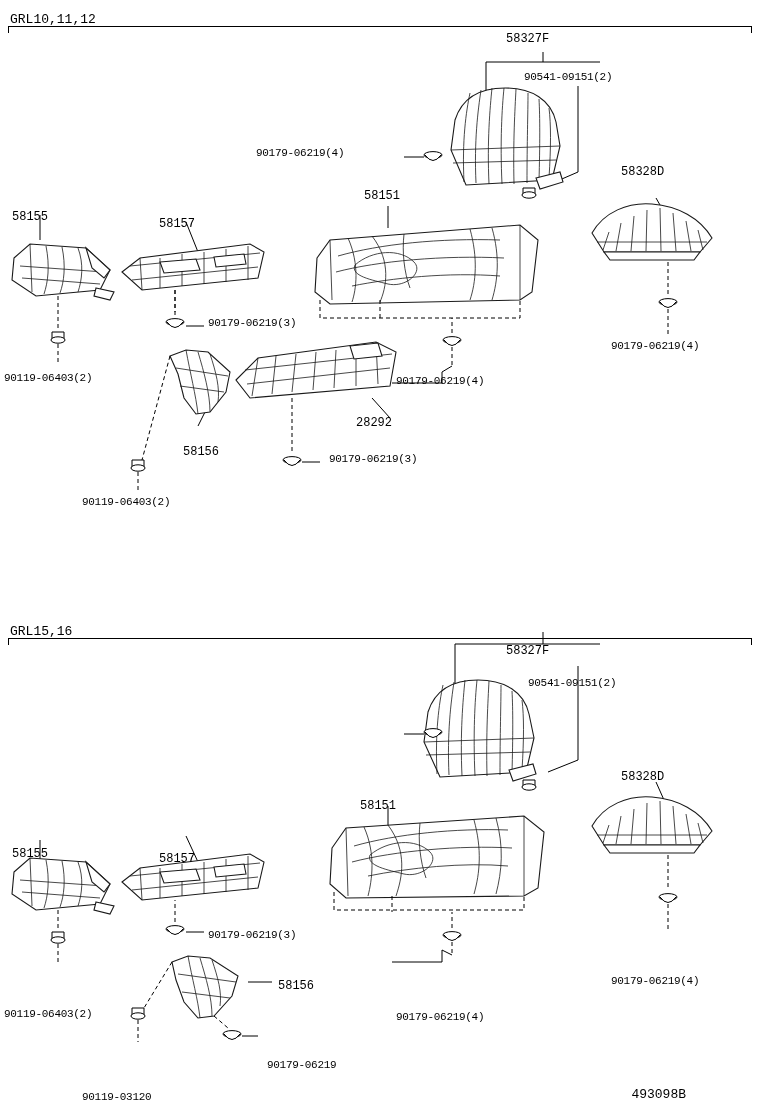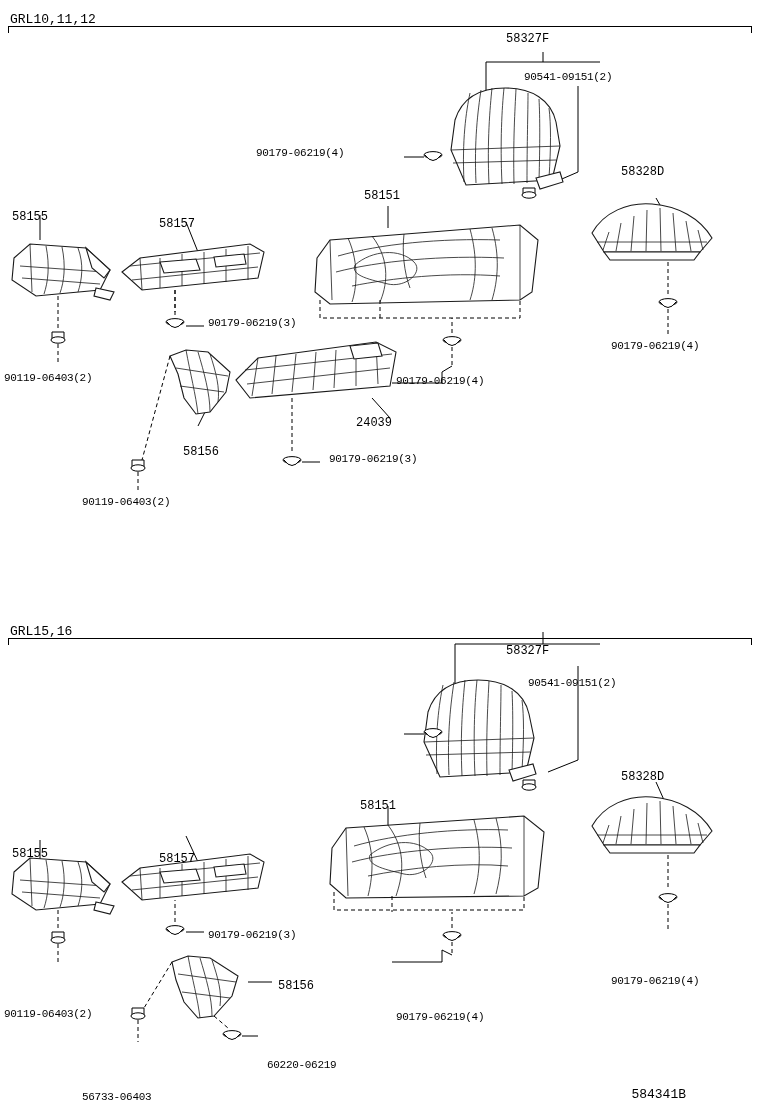"24039" div.lbl { text: 24039 -> 28292 }
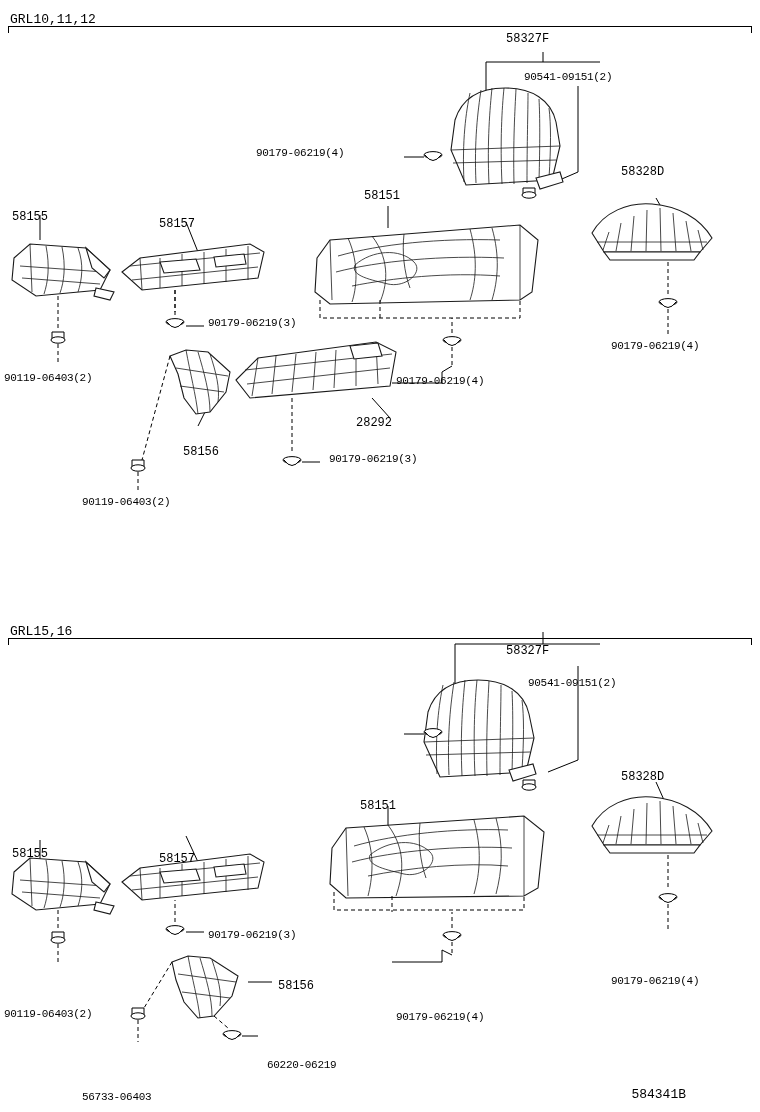"60220-06219" div.lbl { text: 60220-06219 -> 90179-06219 }
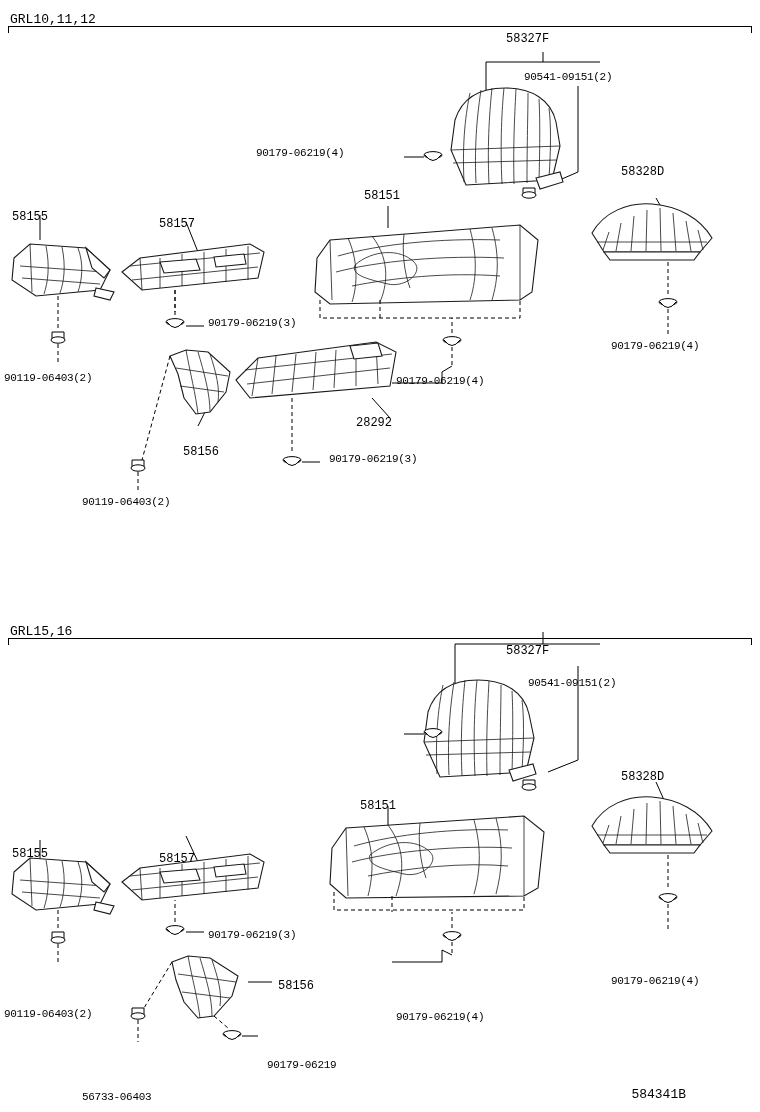"56733-06403" div.lbl { text: 56733-06403 -> 90119-03120 }
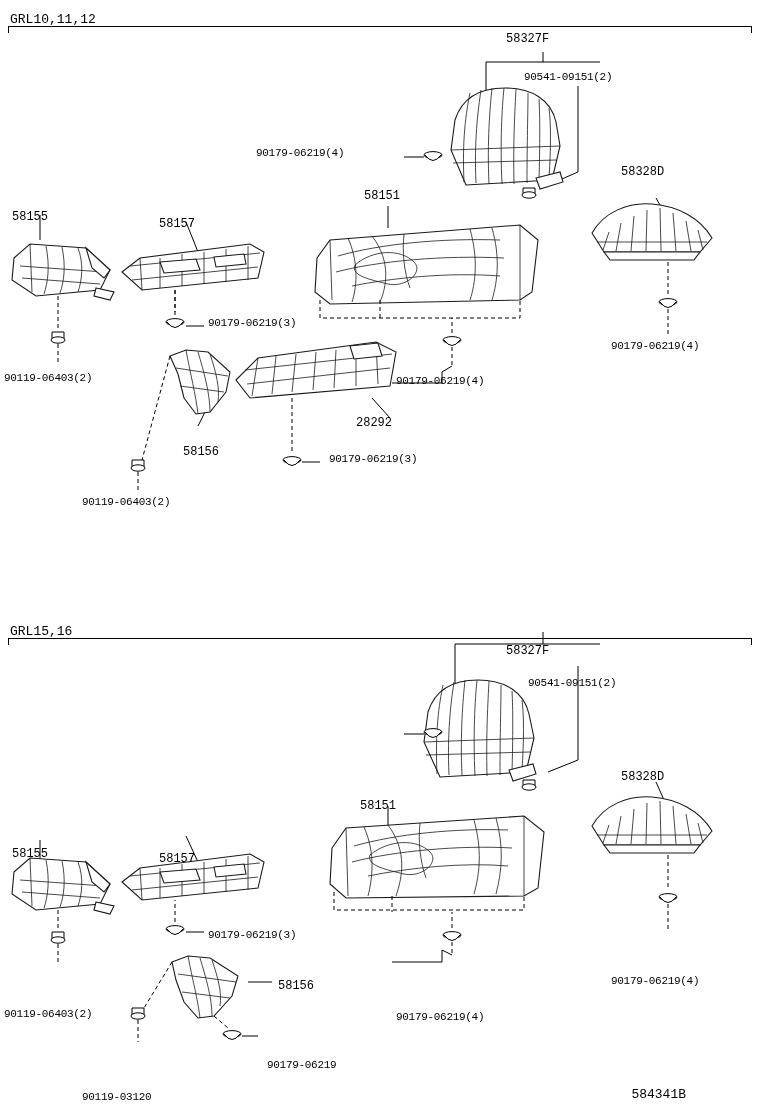"584341B" div.footer-code { text: 584341B -> 493098B }
